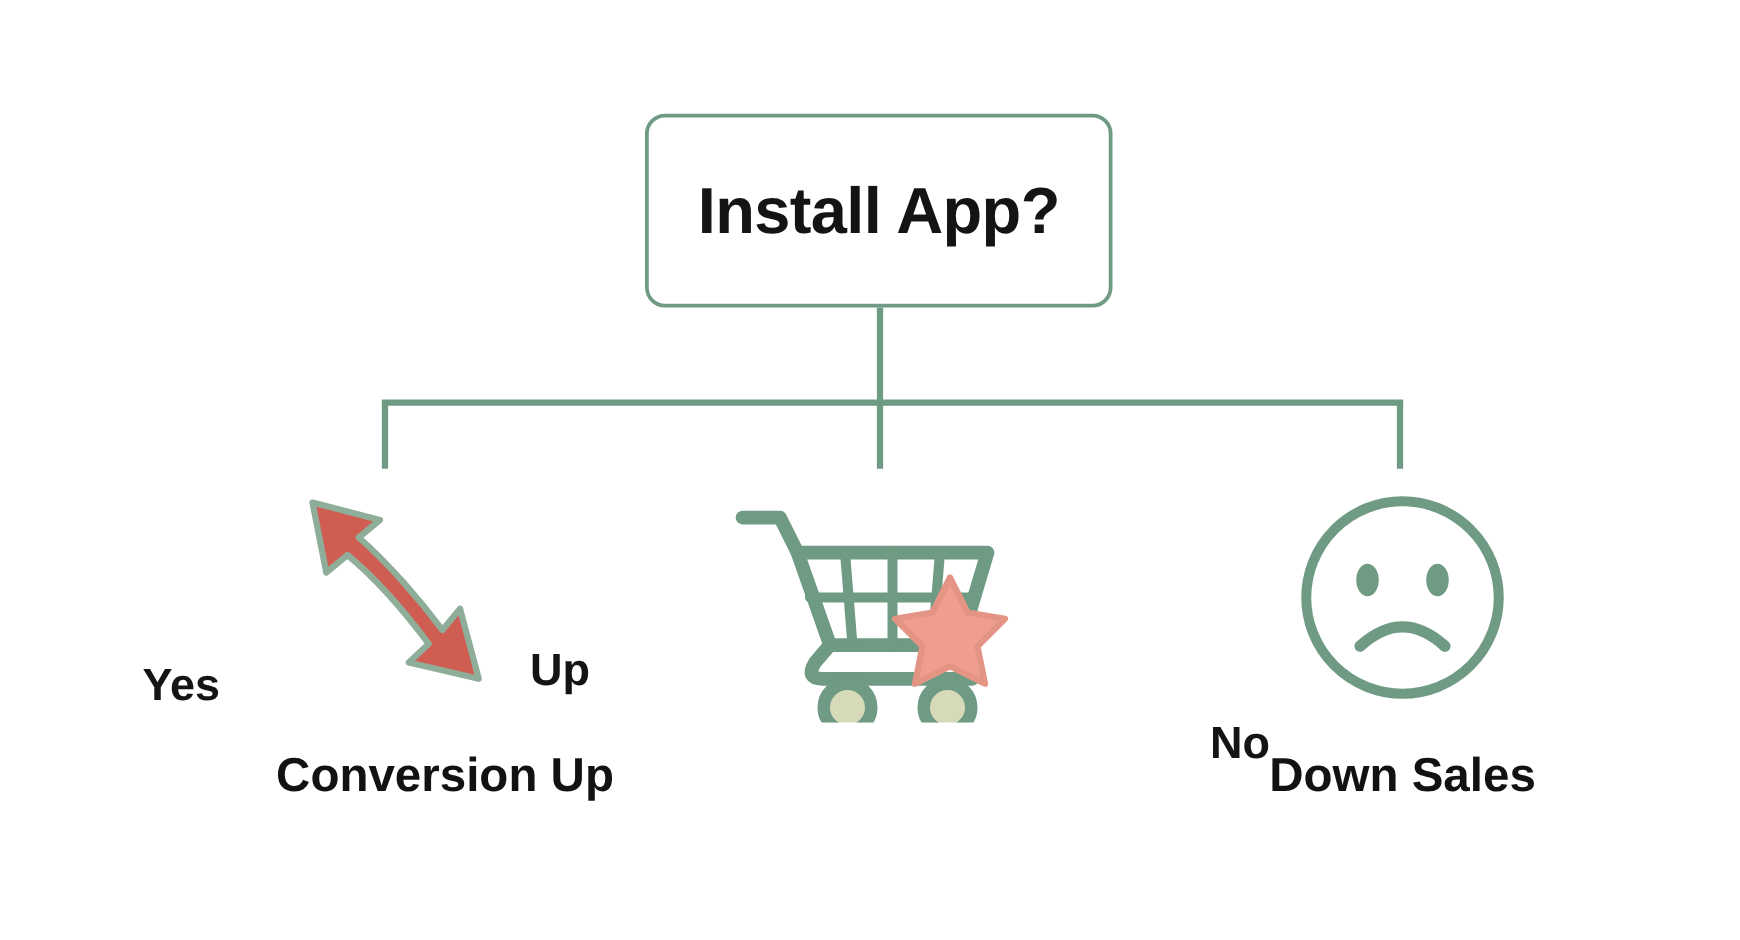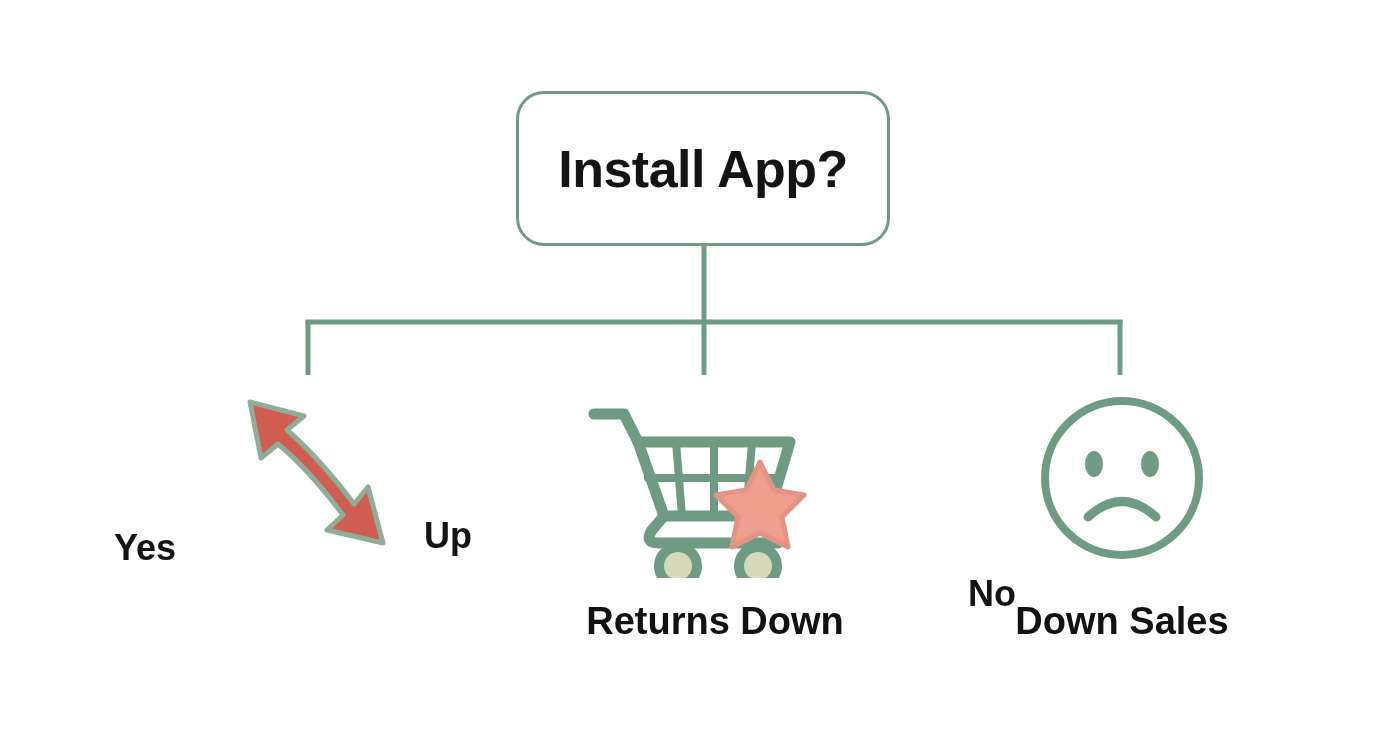"Install App?" .node-box { border-radius: 28px -> 16px }
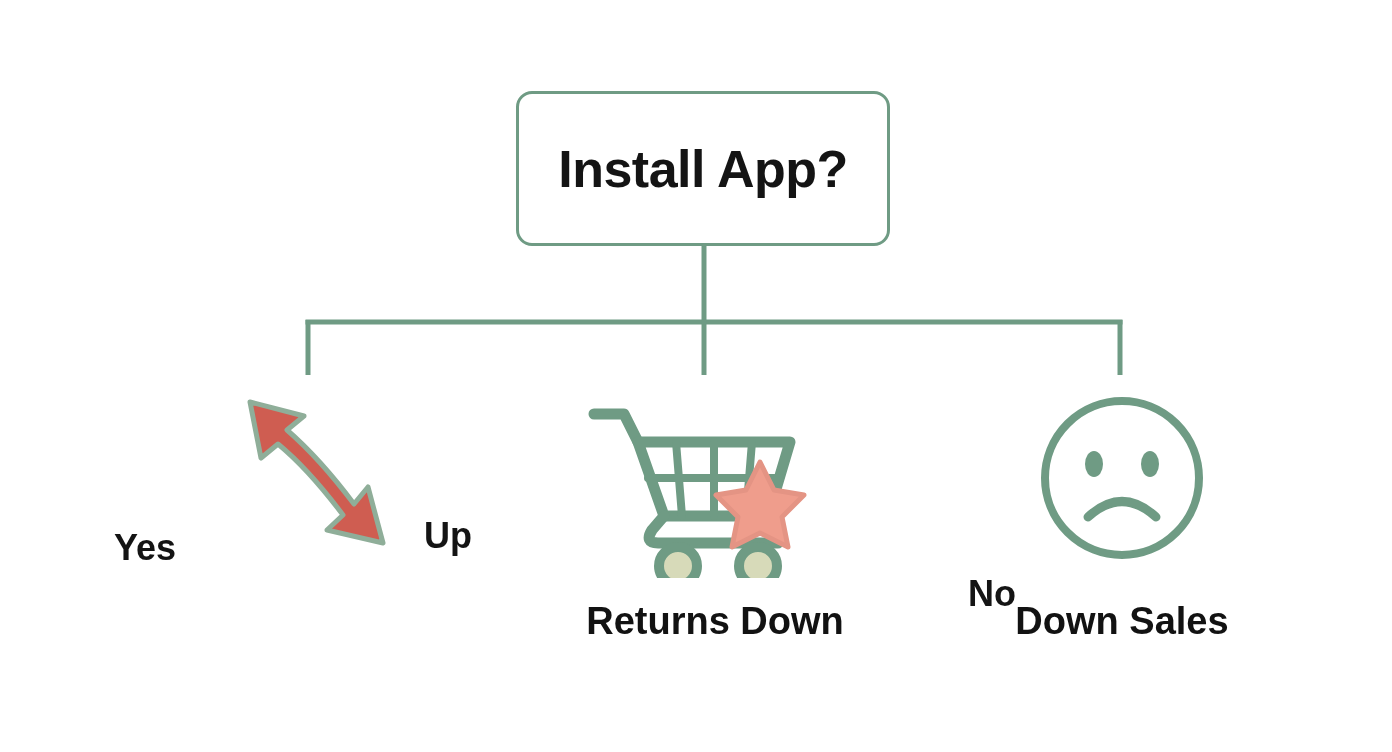"Conversion Up" div.outcome-label { html: none -> <div>Conversion Up</div> }
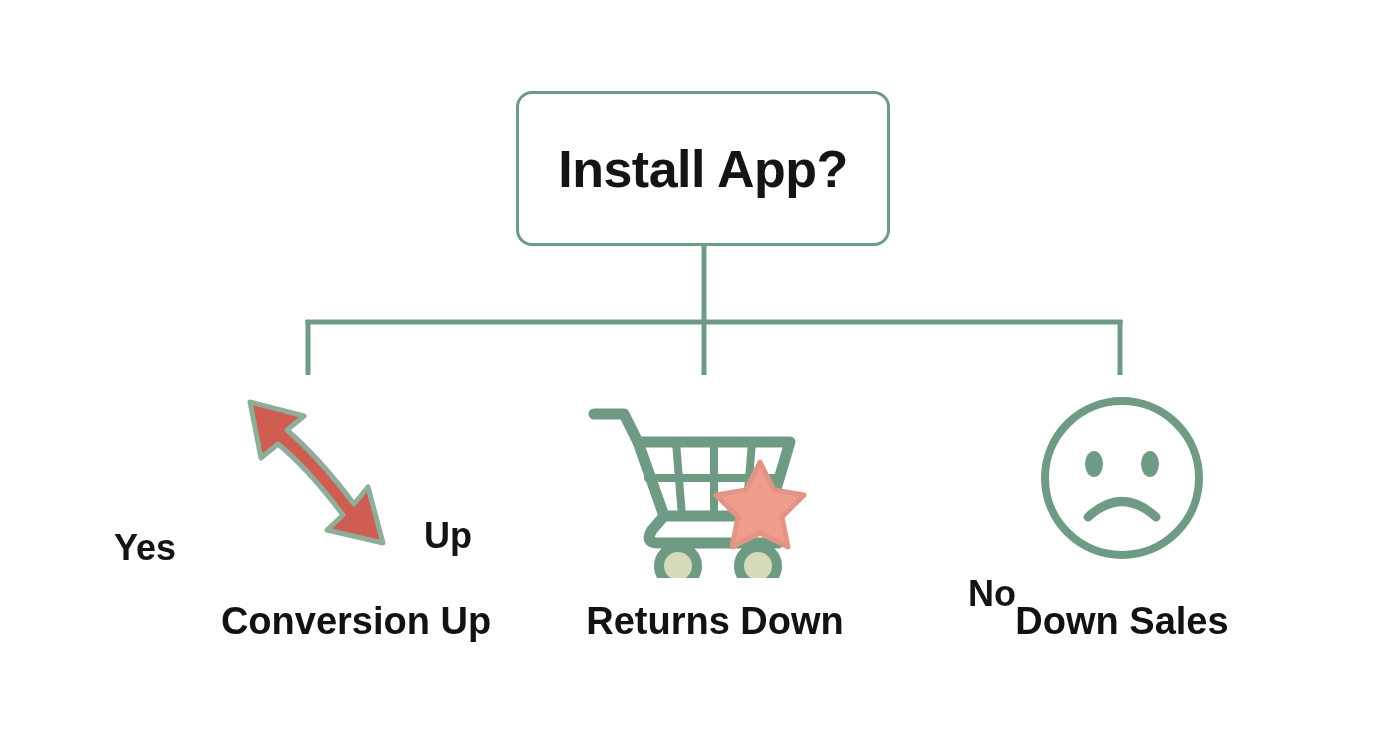"Returns Down" div.outcome-label { html: <div>Returns Down</div> -> none }
